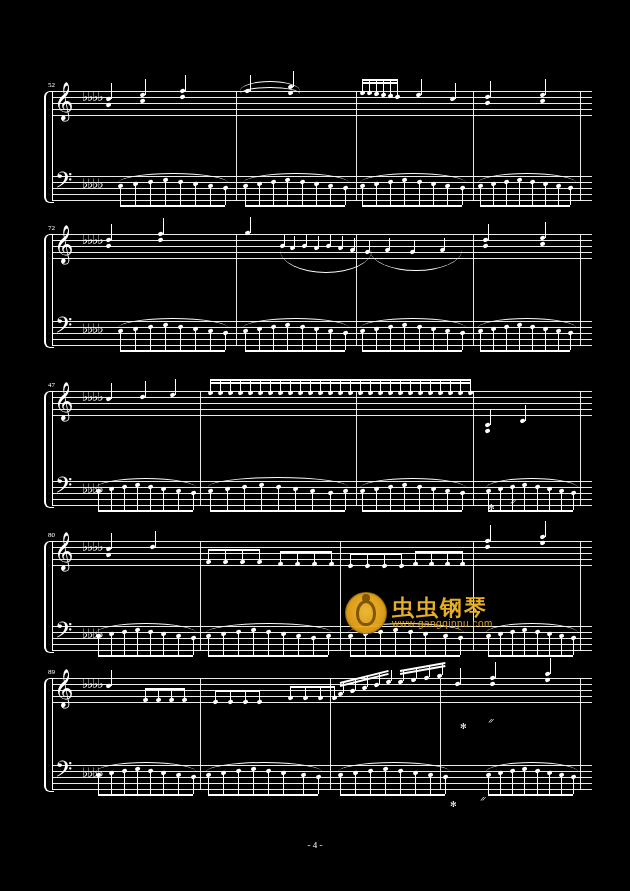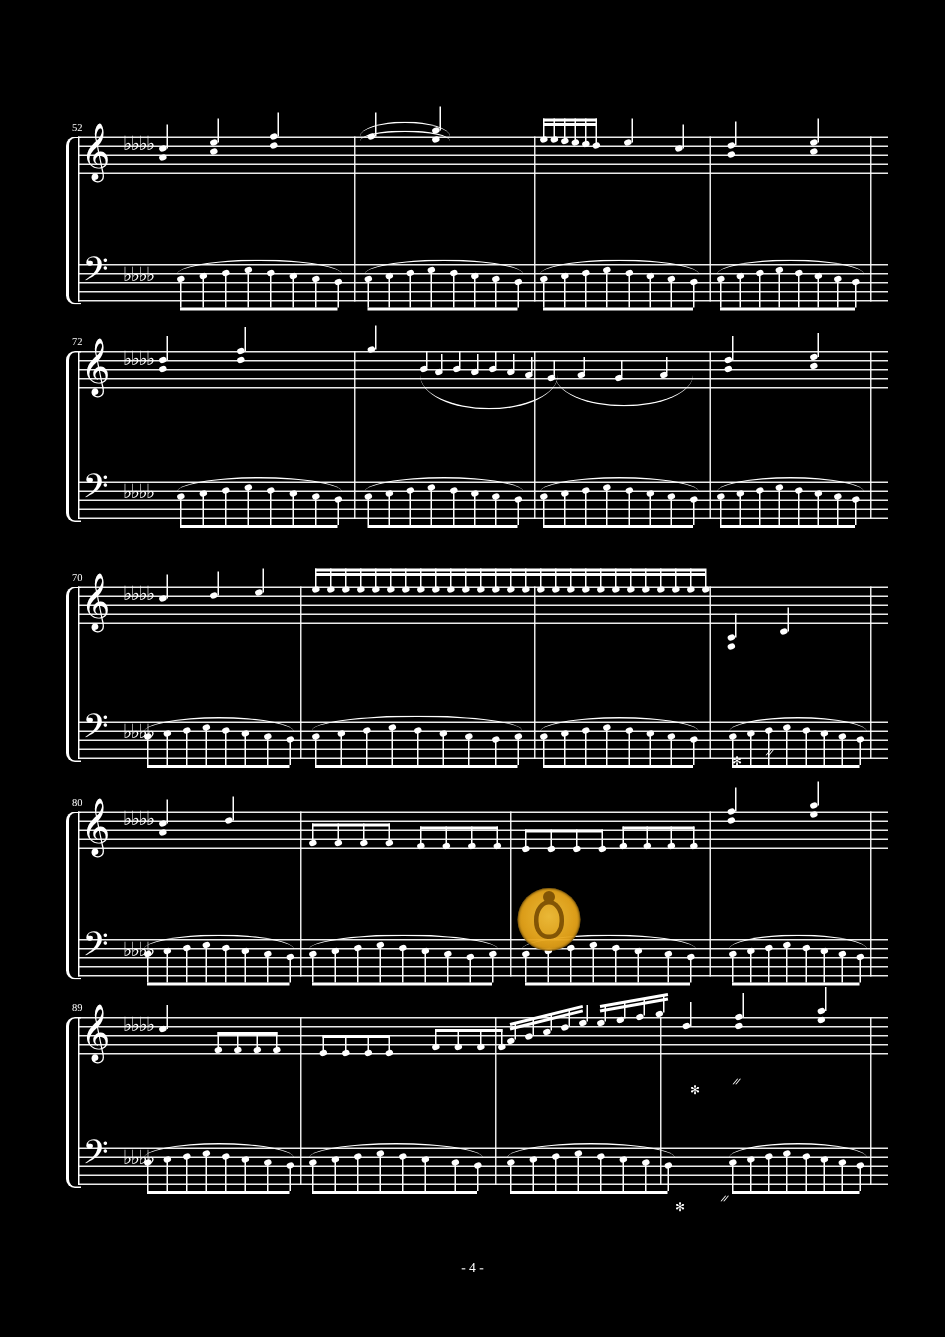"70" span.measure-number { text: 70 -> 47 }
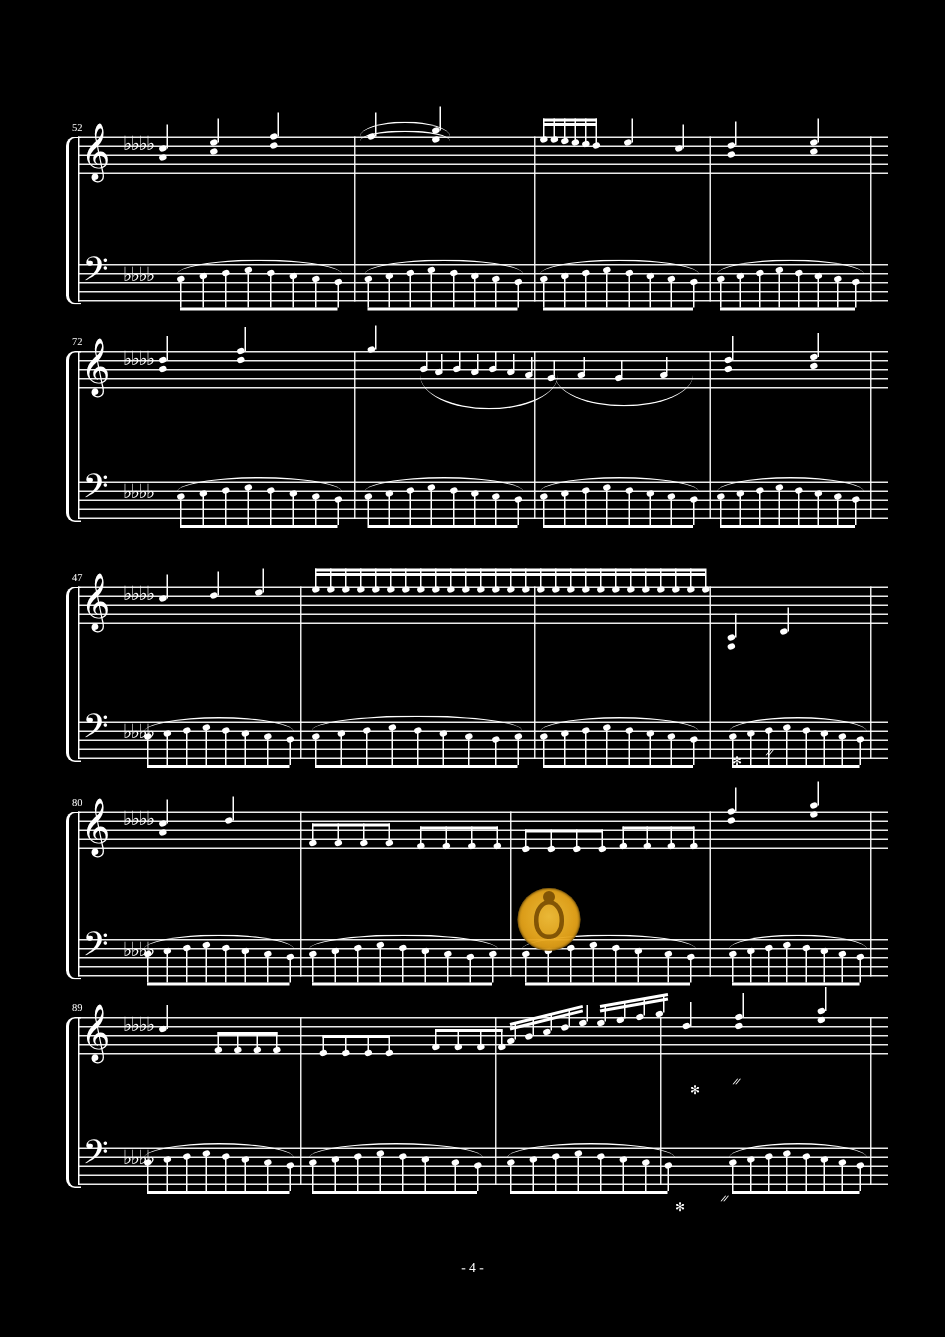"虫虫钢琴" div.wm-text { html: none -> <div> <span>虫虫钢琴</span> <span>www.gangqinpu.com</span> </div> }
